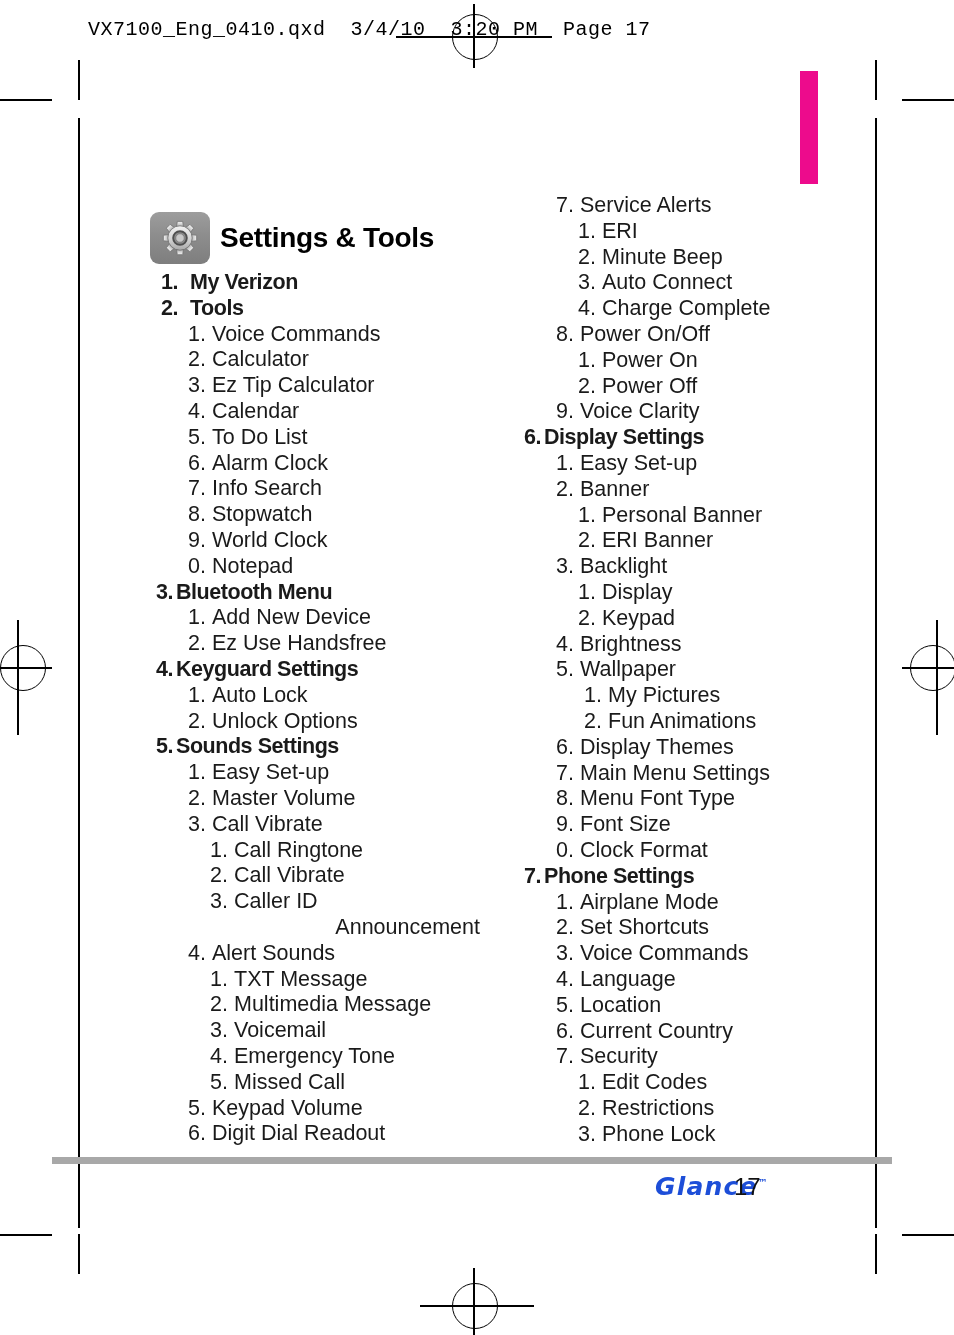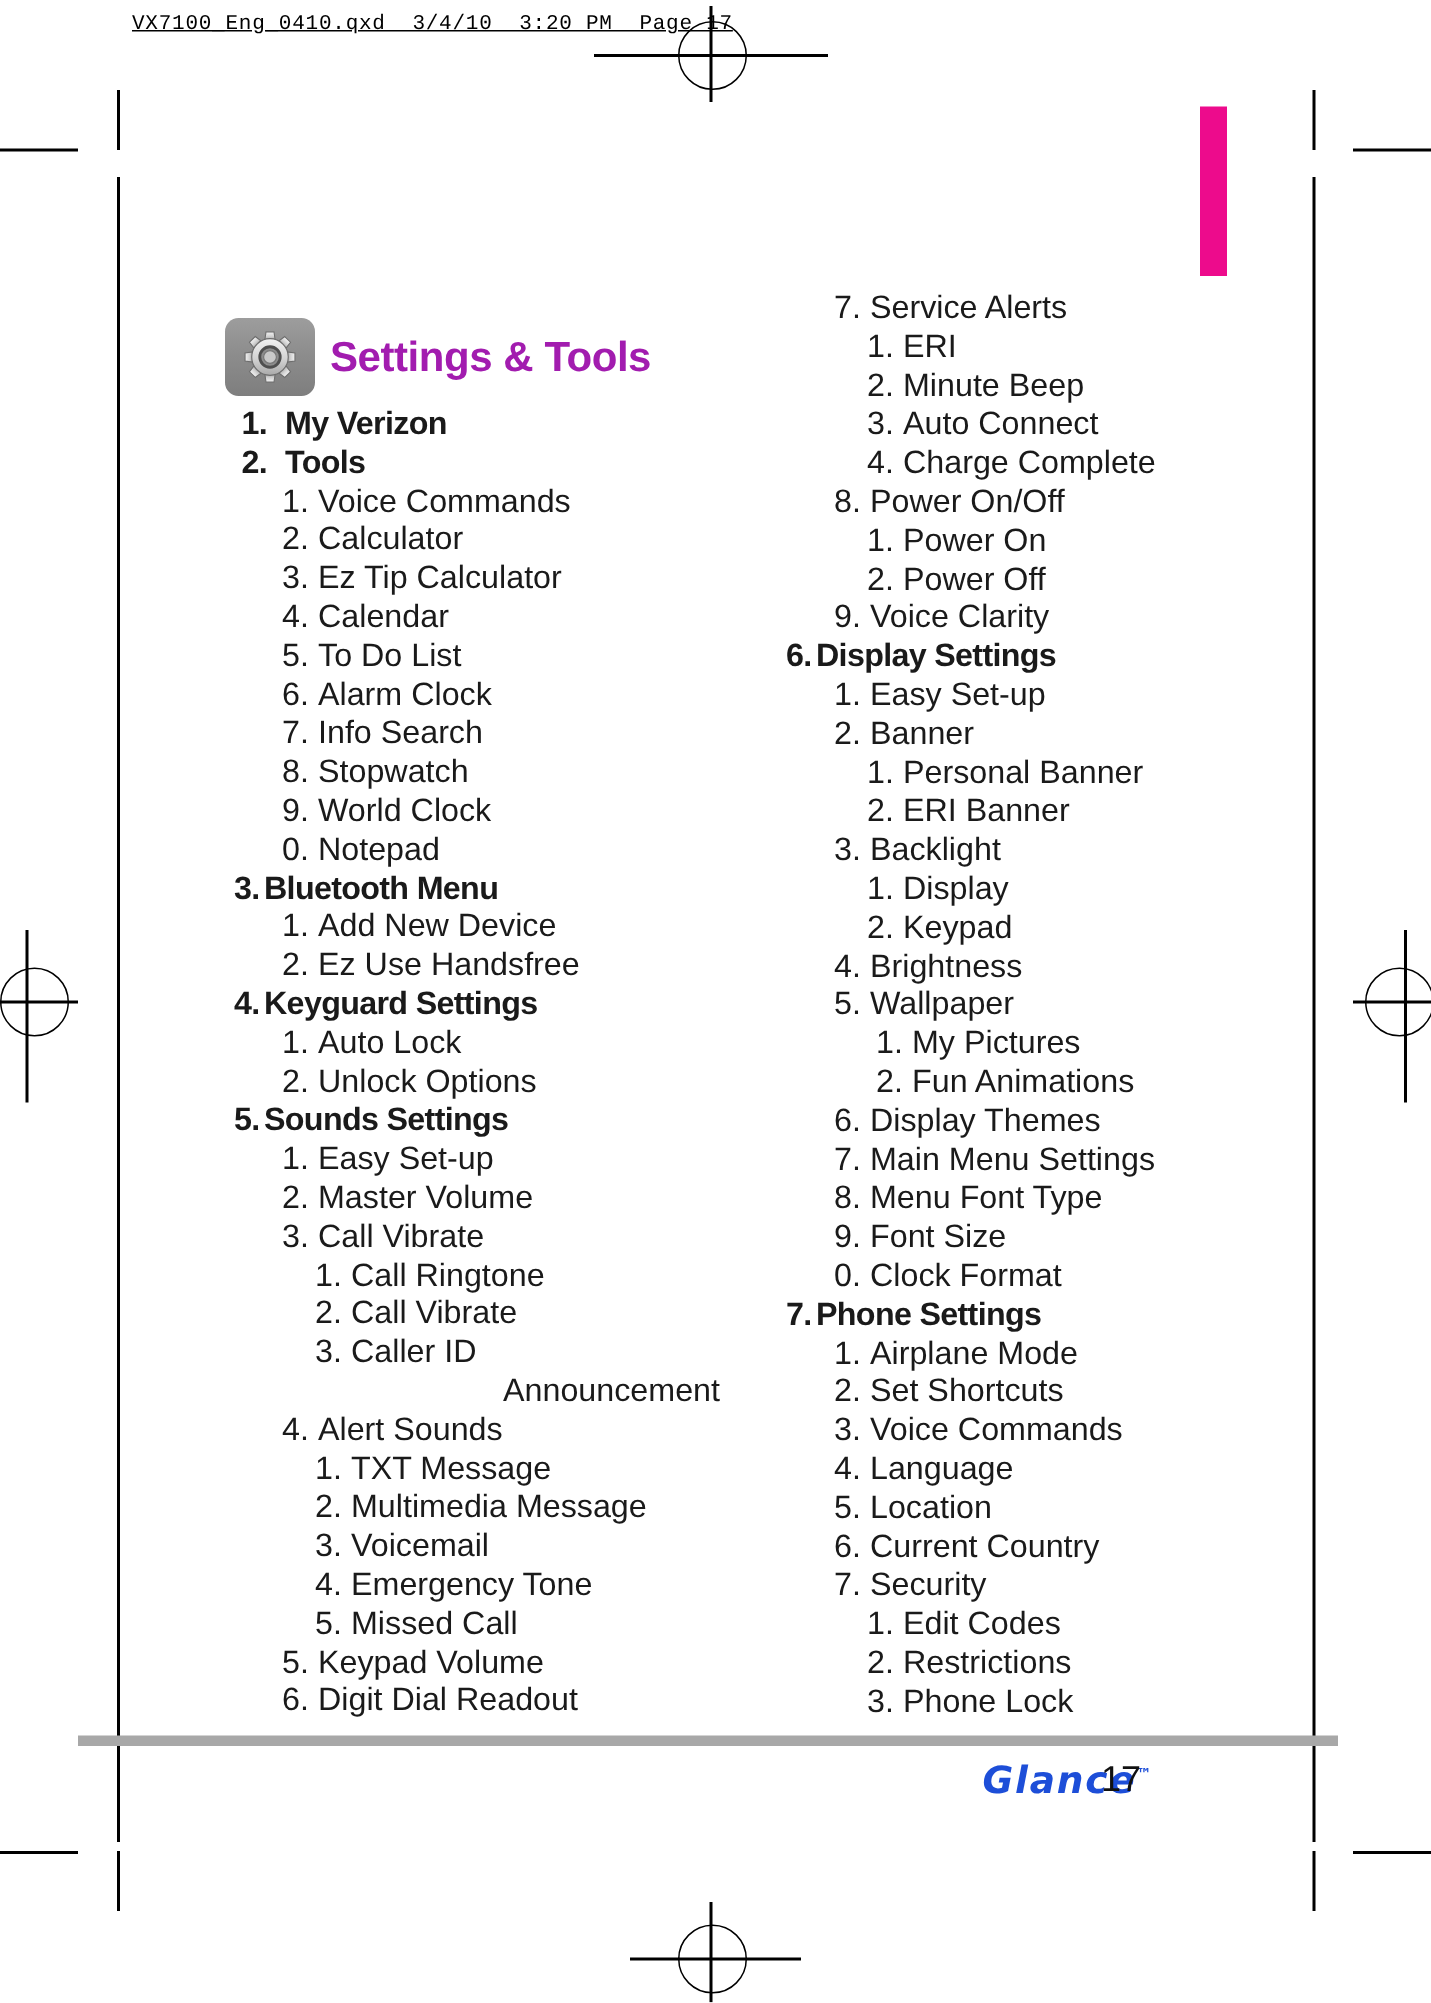"VX7100_Eng_0410.qxd 3/4/10 3:20 PM Page" .print-header { font-size: 14px -> 20px; text-decoration: underline -> none; top: 8px -> 18px }
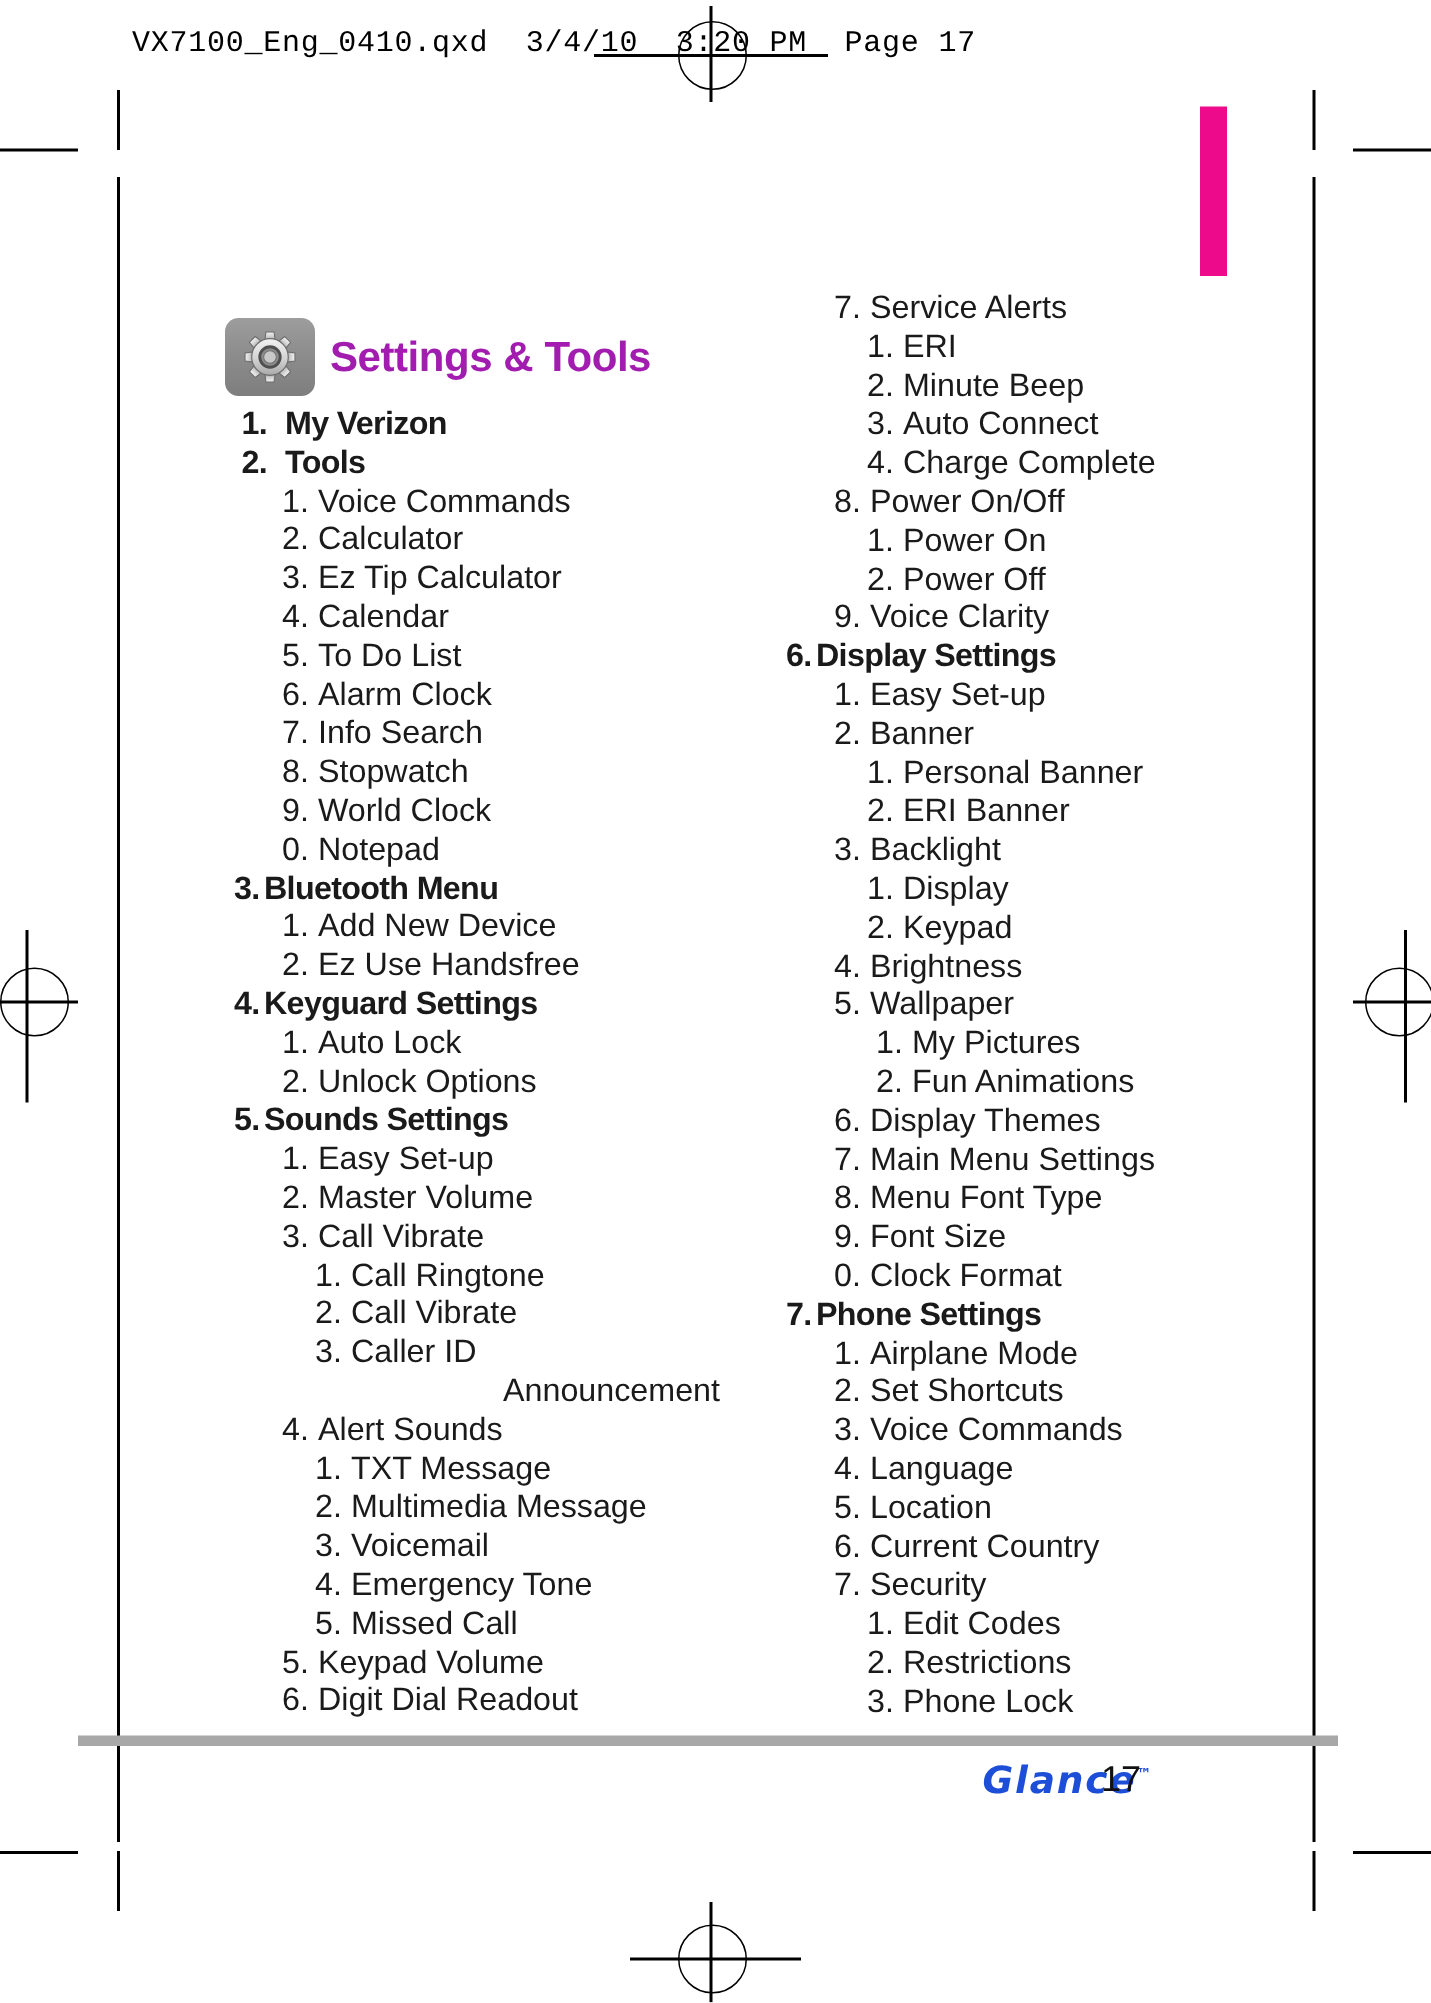"Settings & Tools" span.title-text { color: #a21caf -> #000000 }
